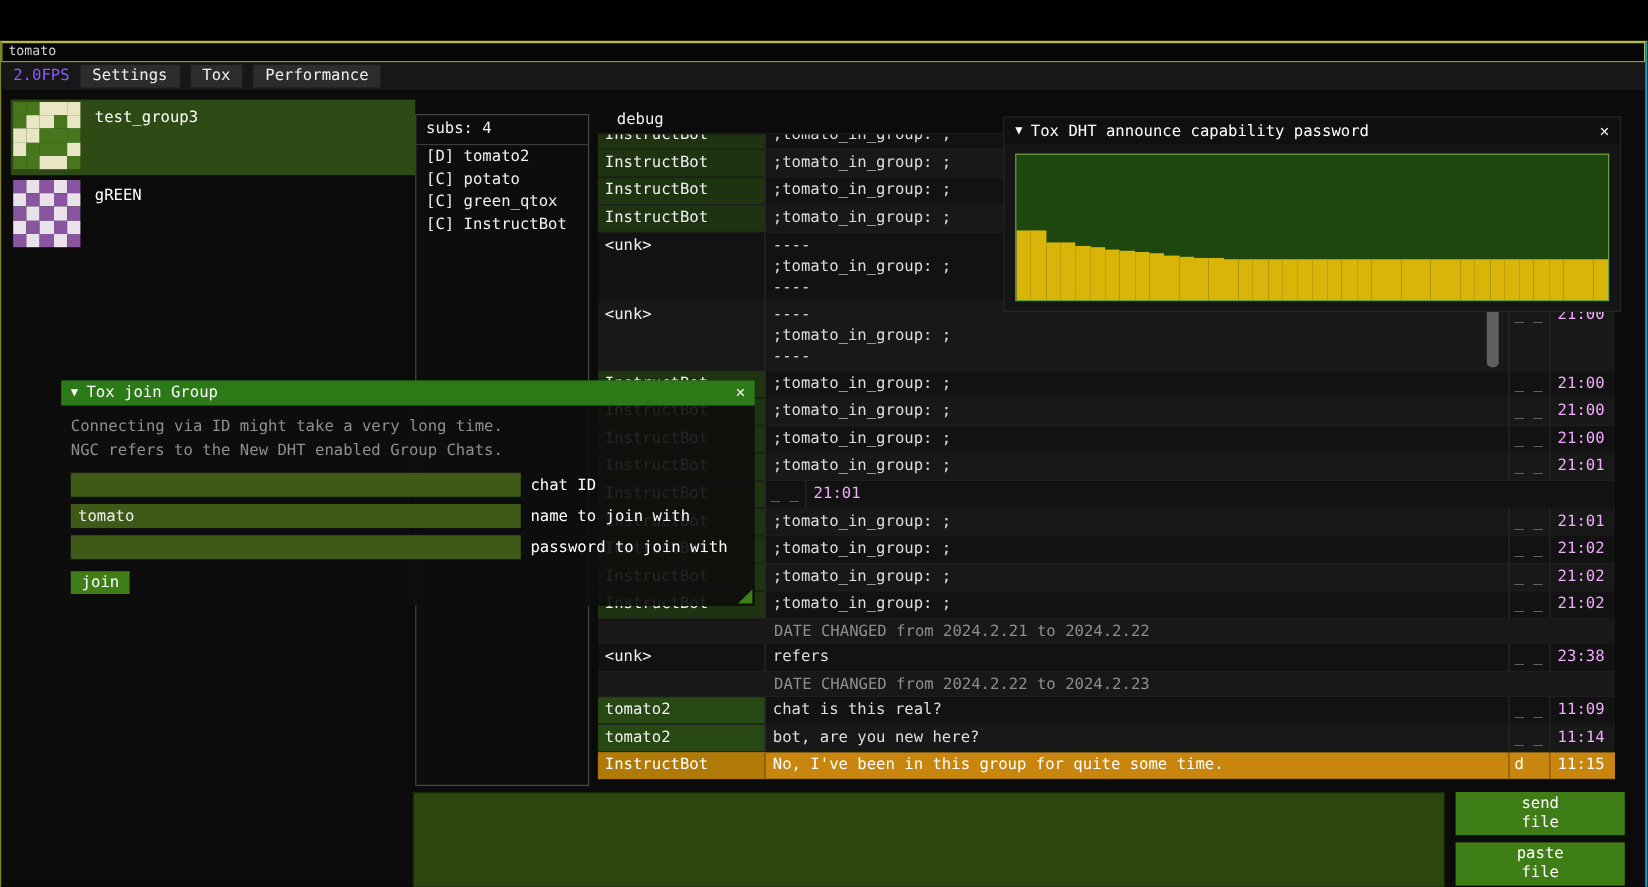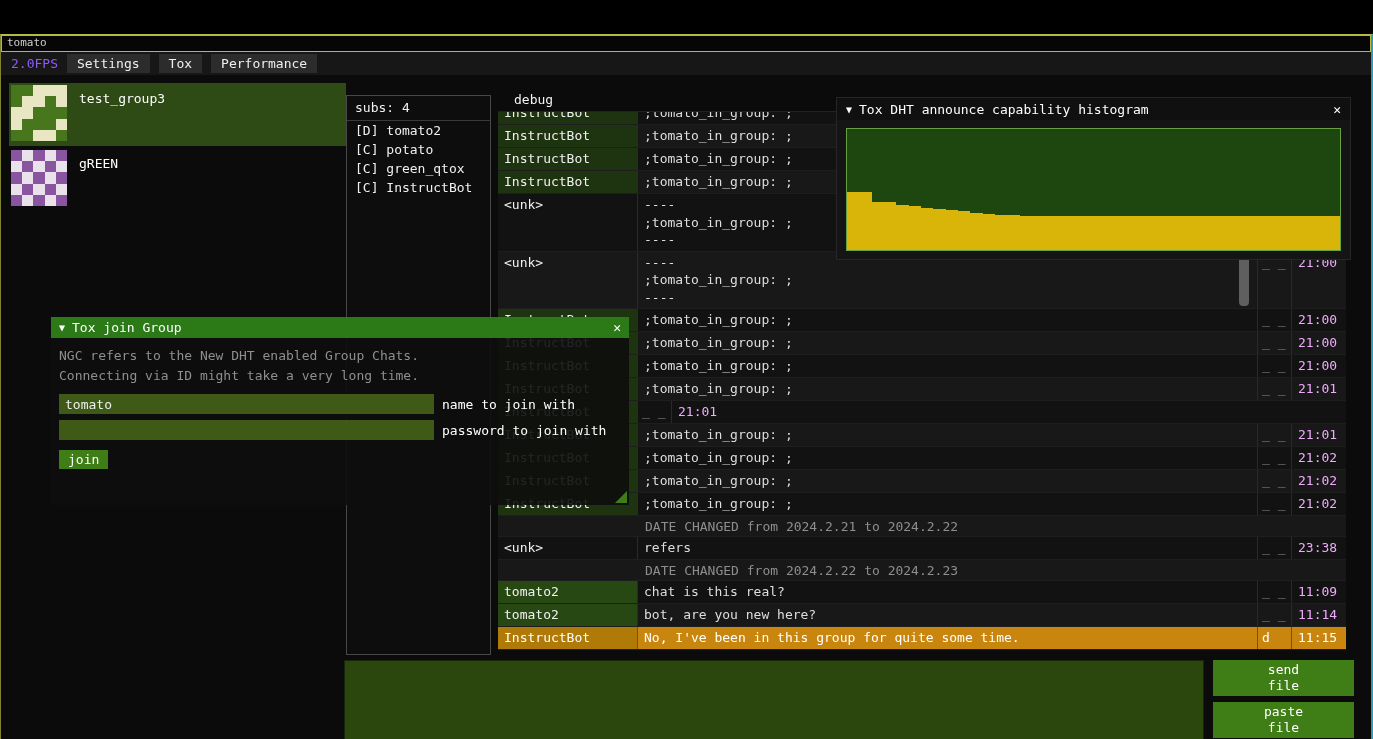"Tox DHT announce capability histogram" span { text: histogram -> password }
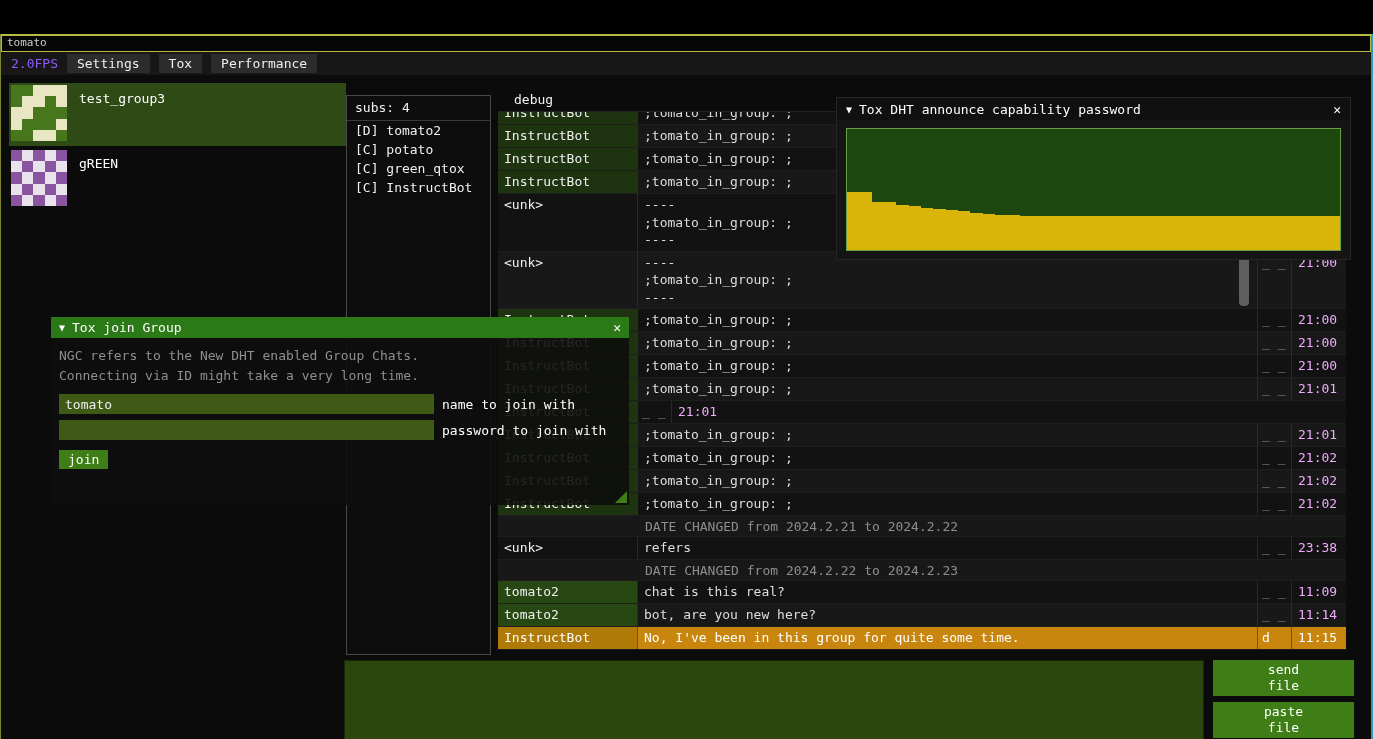"NGC refers to the New" div { order: before "Connecting via ID might take" -> after "Connecting via ID might take" }
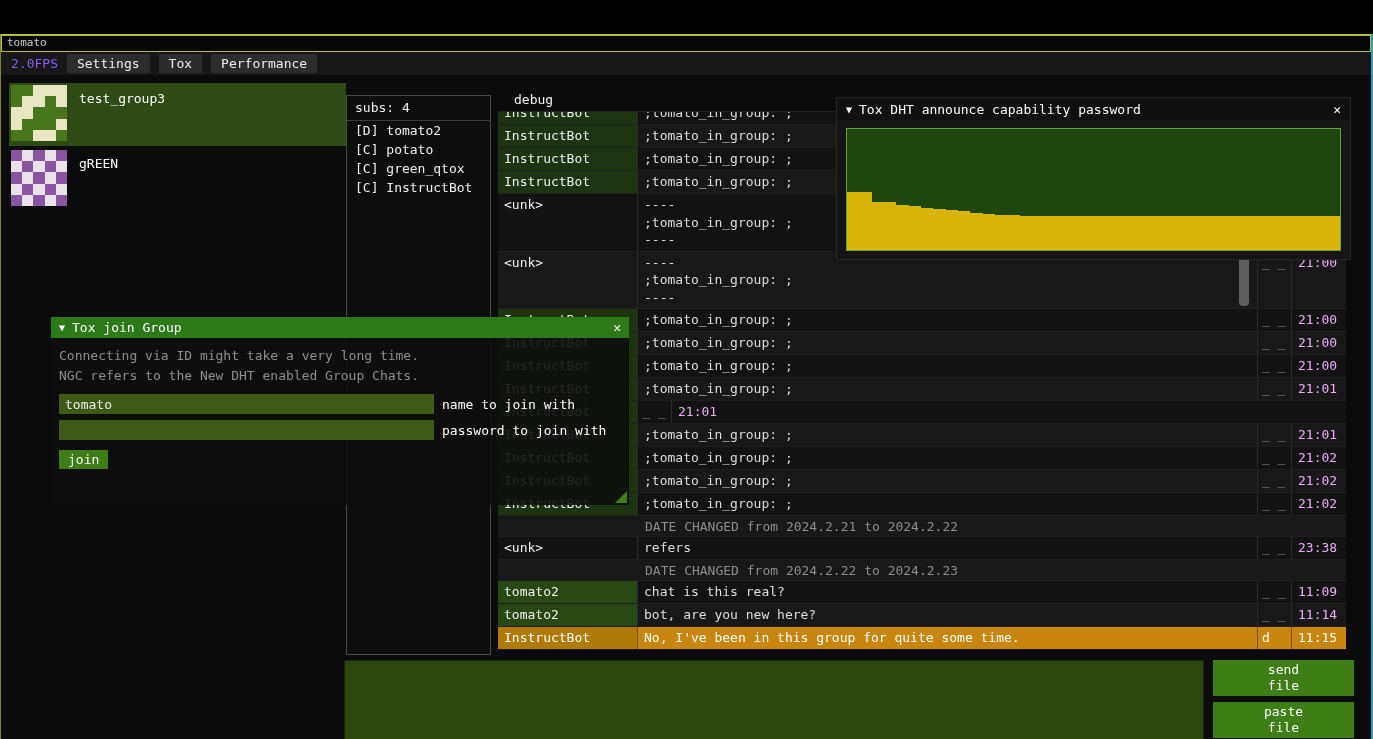"chat ID" div.field-row { html: none -> <div> <input> <span>chat ID</span> </div> }
